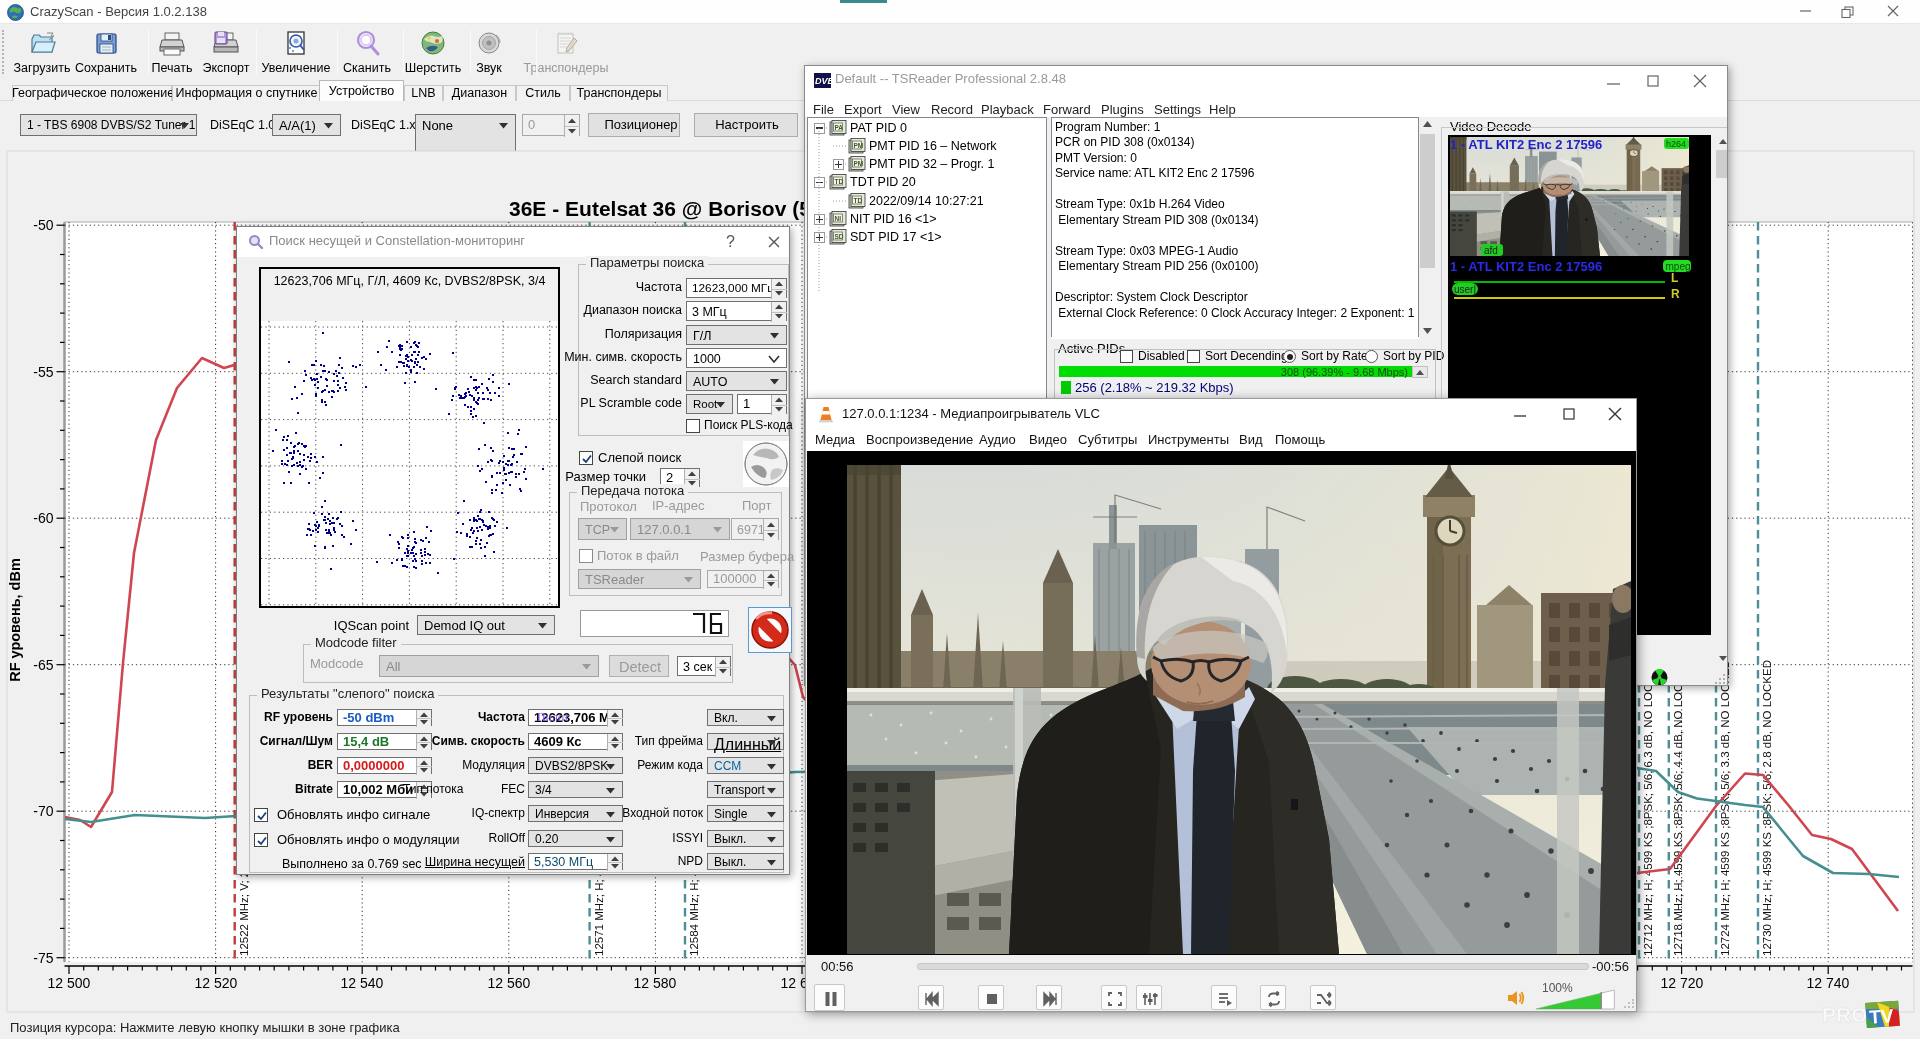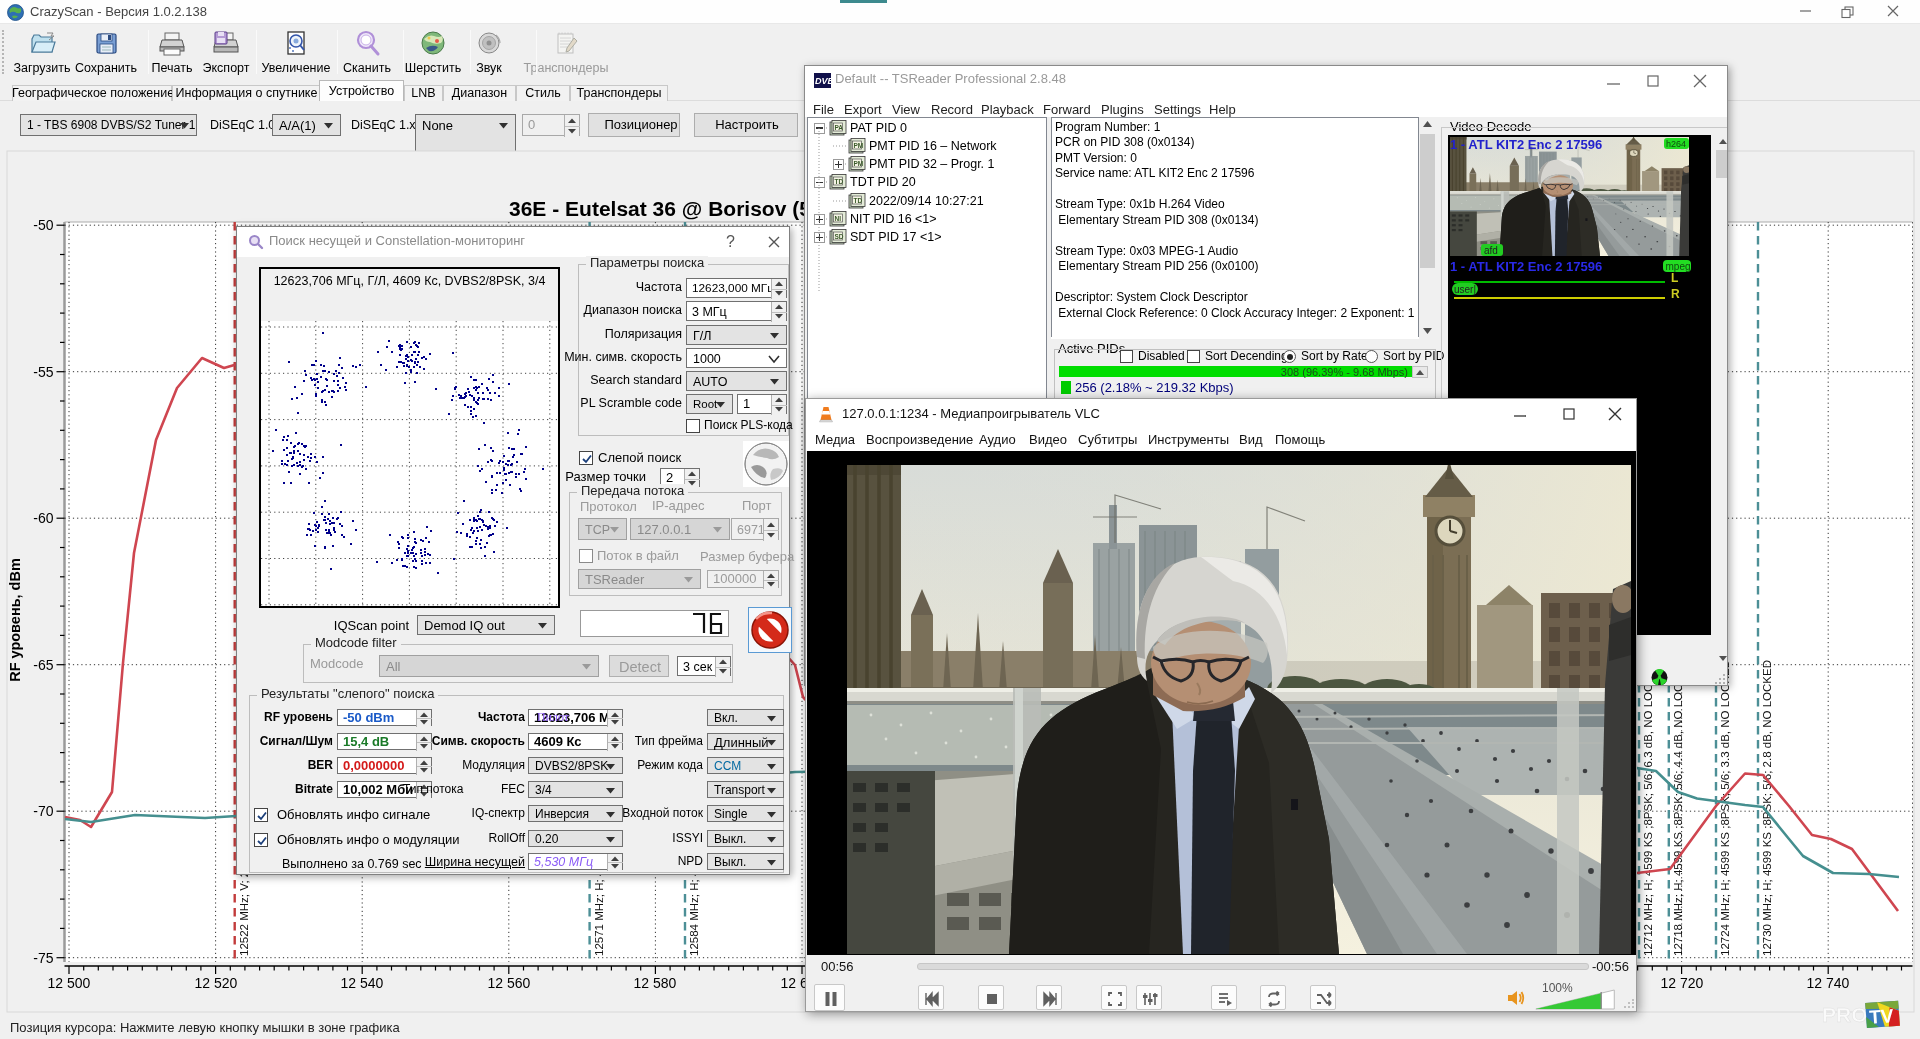"Длинный" div.t { font-size: 13px -> 16px; text-decoration: none -> underline }
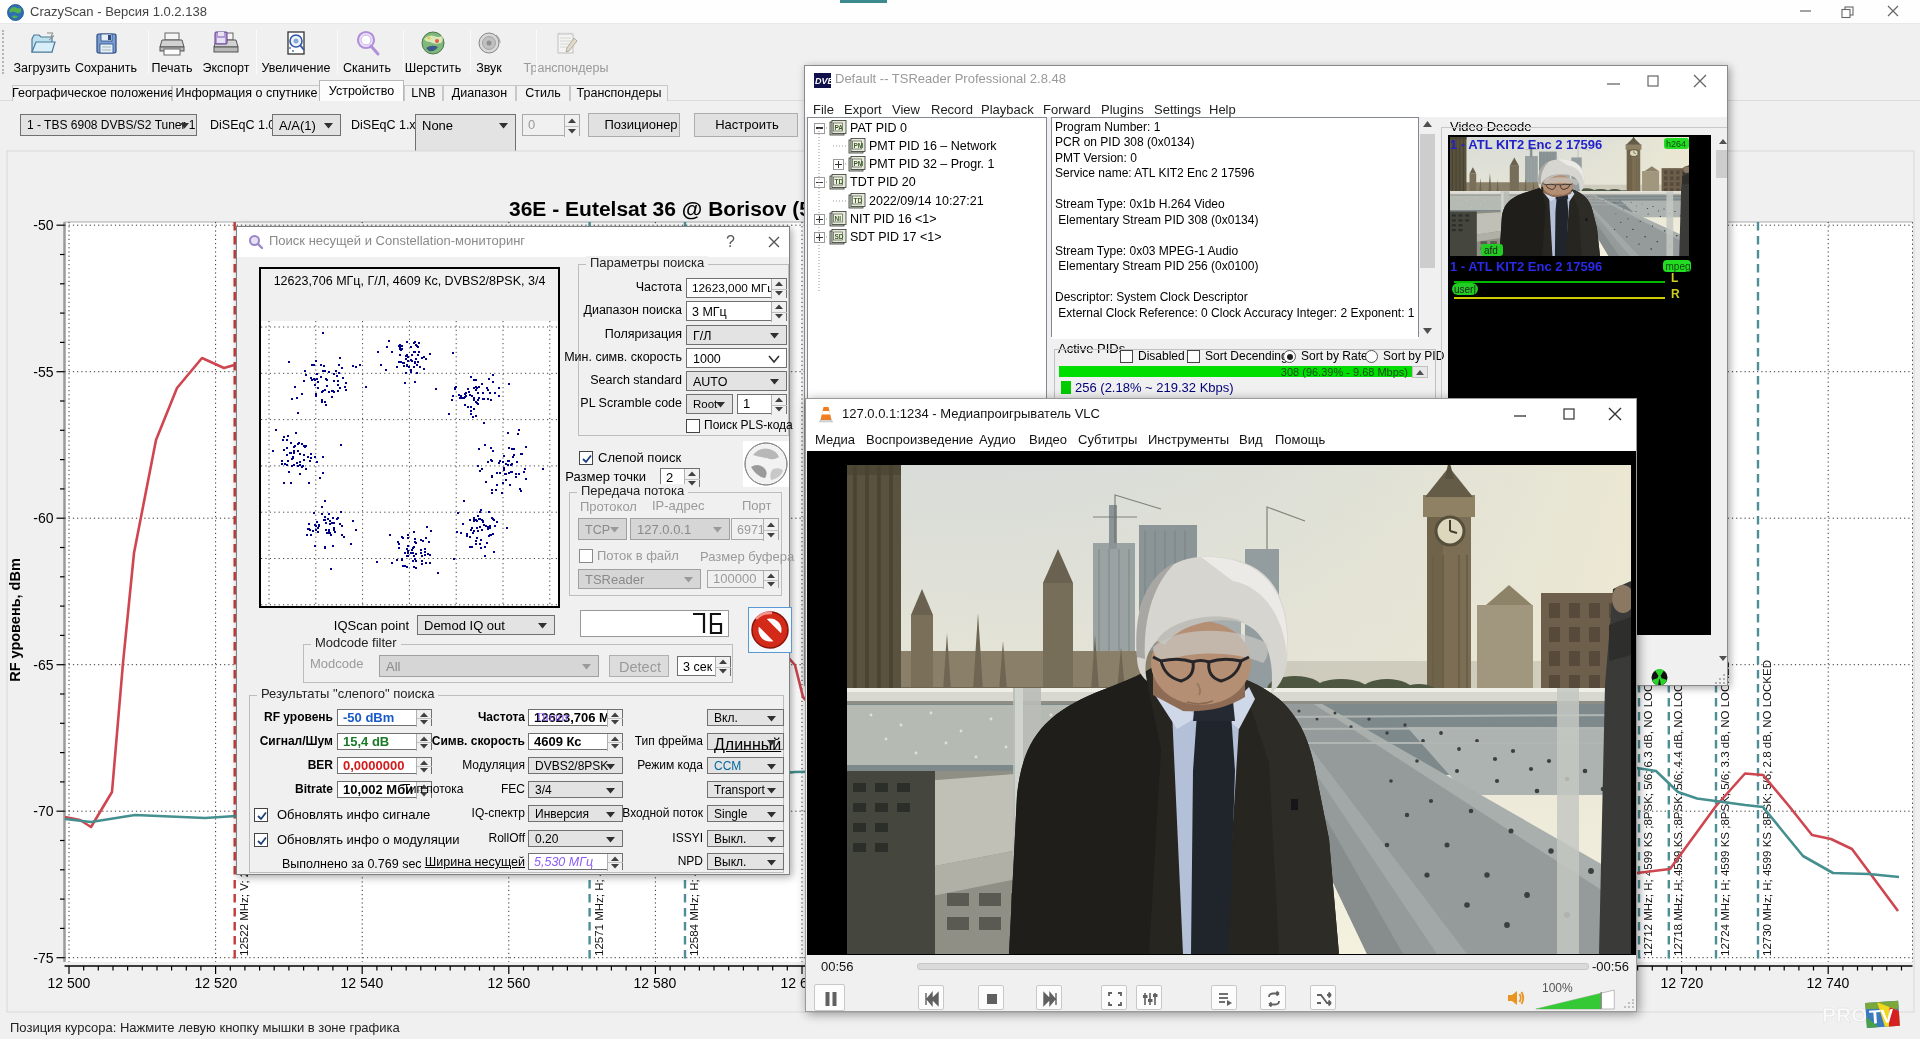"5,530 МГц" div.t { color: #8b5cf6 -> #0c4a6e; font-style: italic -> none }
